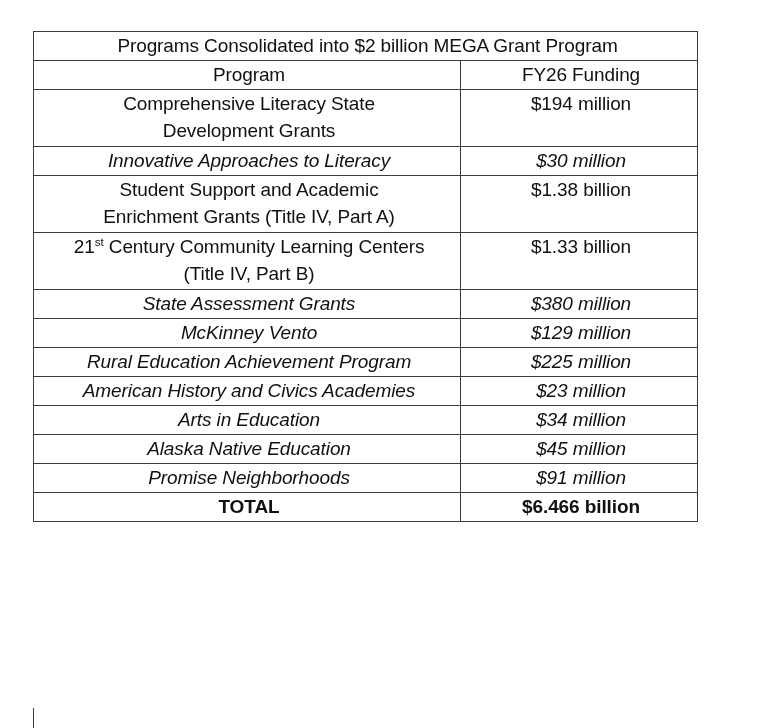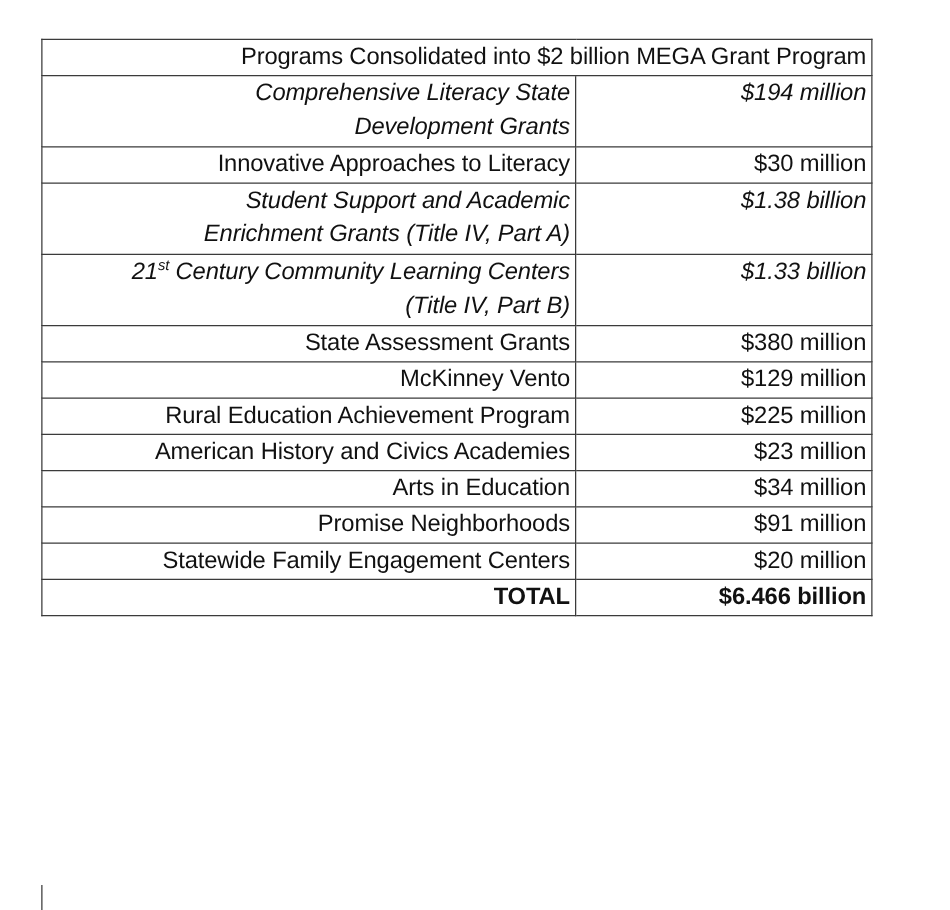"Programs Consolidated into $2 billion" .funding-table td, .funding-table th { text-align: right -> center }
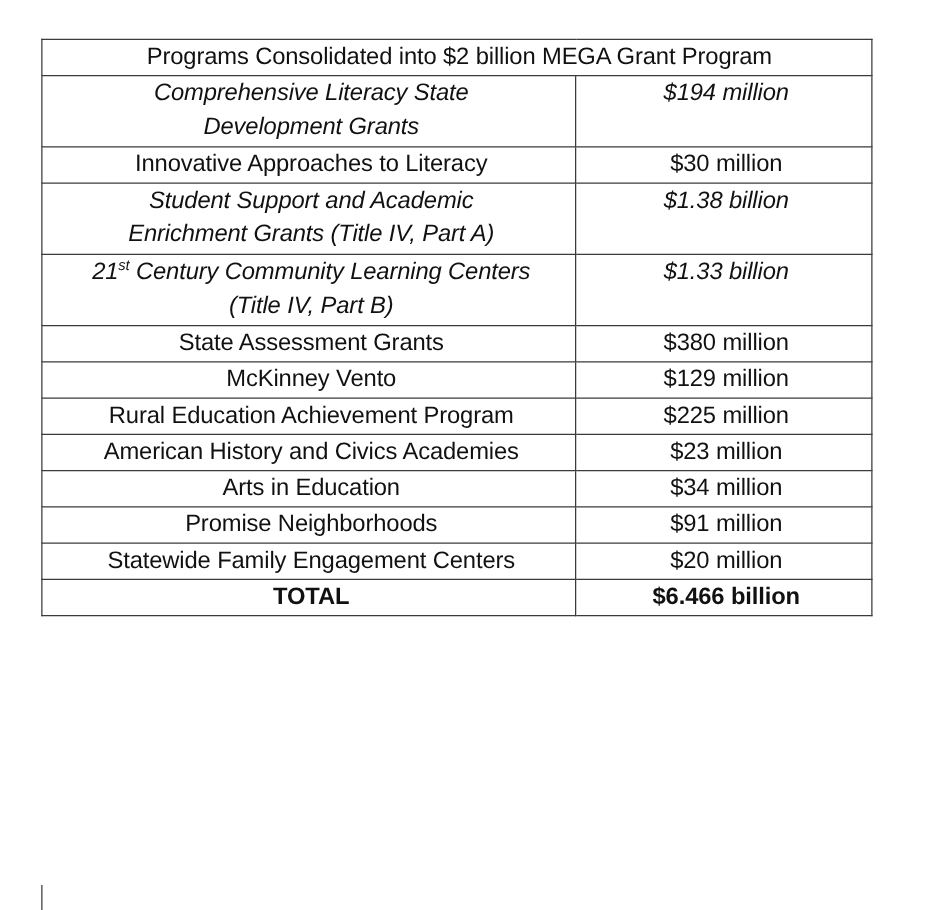"Program" tr.header-row { html: none -> <tr> <td>Program</td> <td>FY26 Funding</td> </tr> }
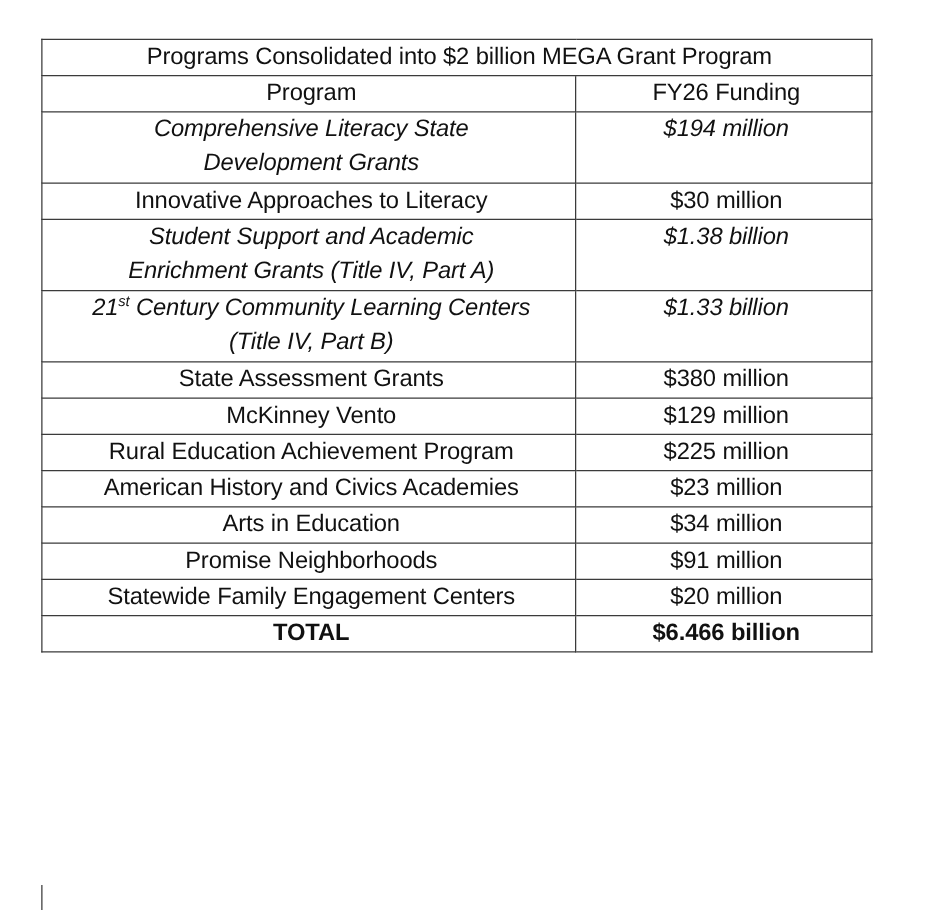"Comprehensive Literacy State" .row-double td { font-style: italic -> none }
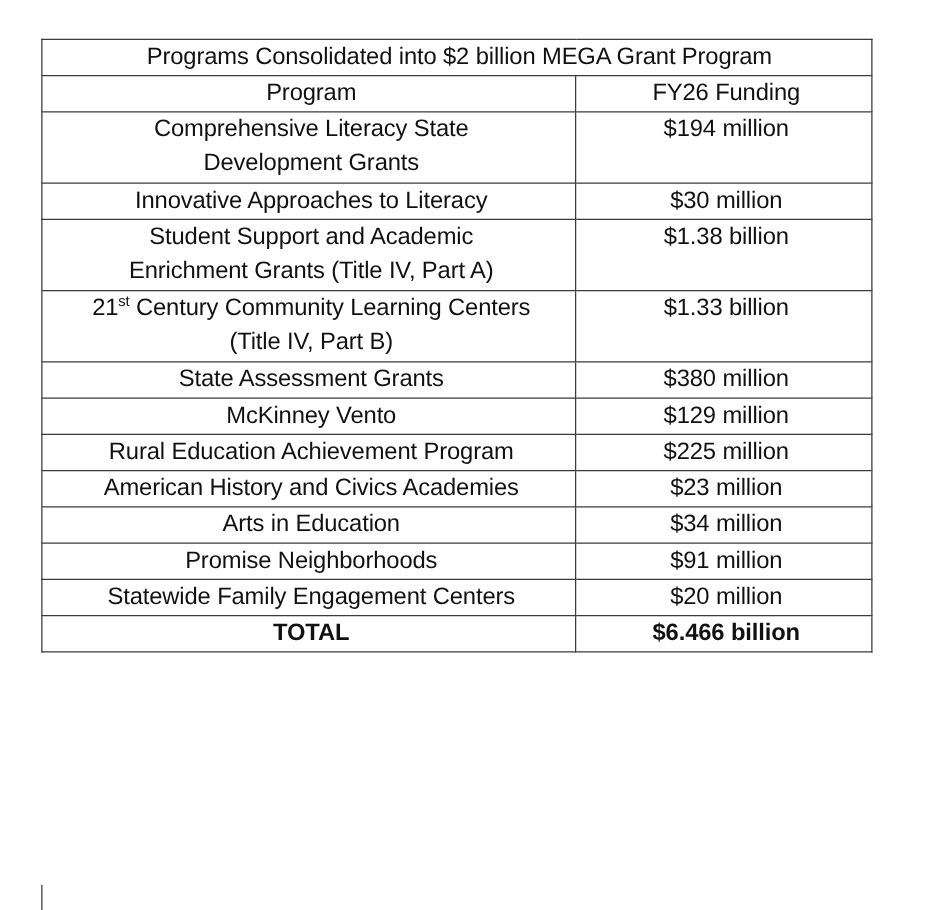"Innovative Approaches to Literacy" .row-single td { font-style: none -> italic }
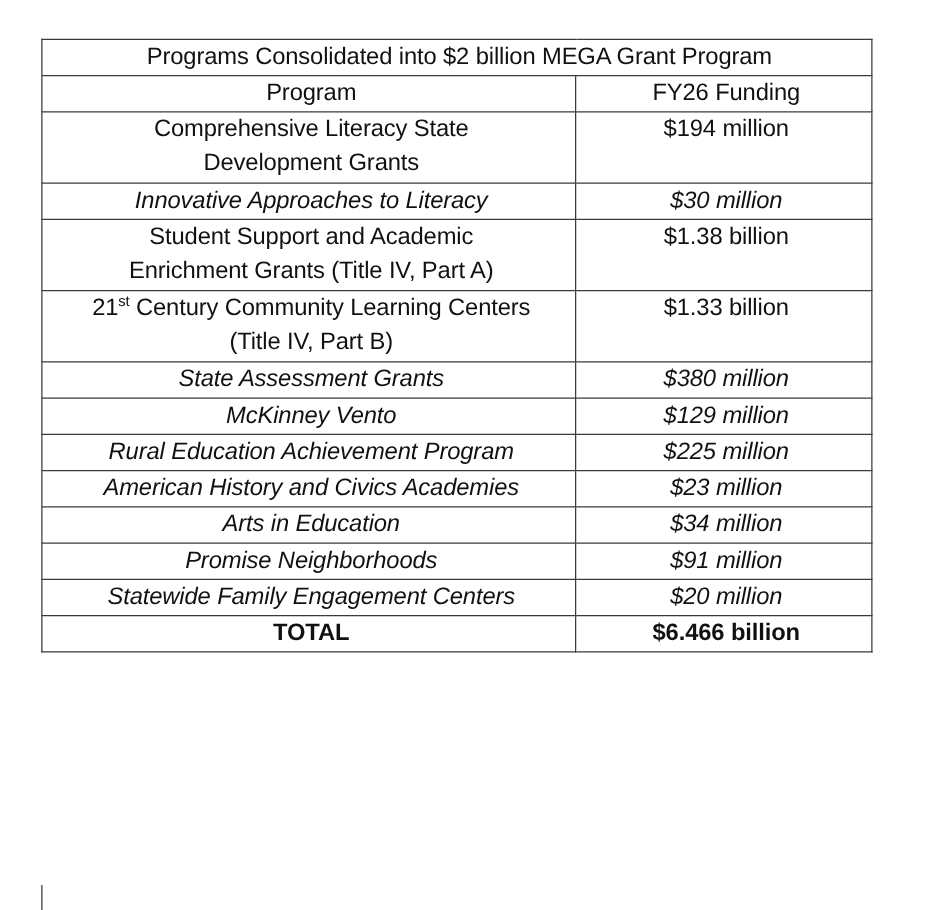"Alaska Native Education" tr.row-single { html: none -> <tr> <td>Alaska Native Education</td> <td>$45 million</td> </tr> }
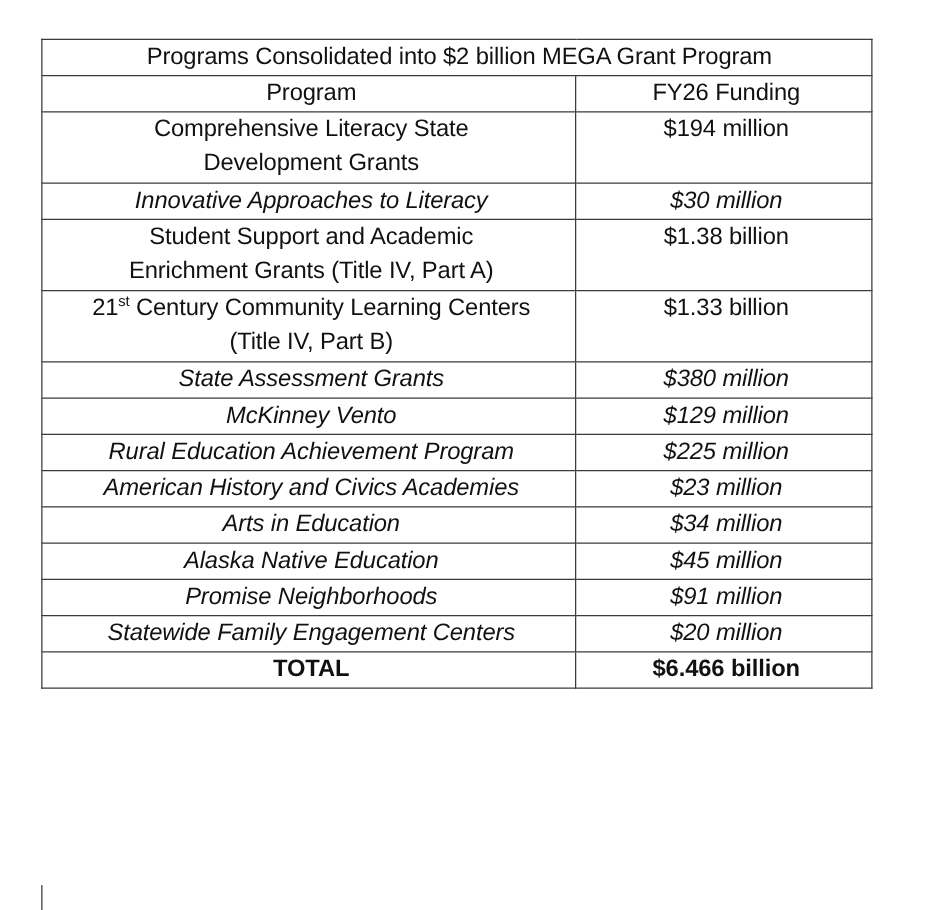"Statewide Family Engagement Centers" tr.row-single { html: <tr> <td>Statewide Family Engagement Centers</td> <td>$20 million</td> </tr> -> none }
